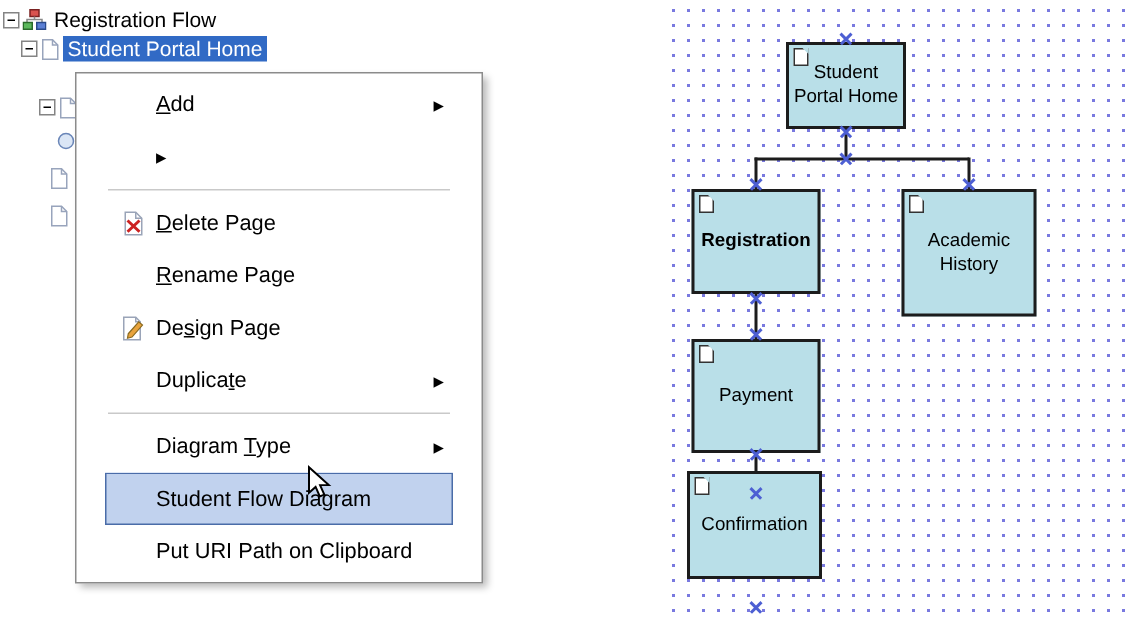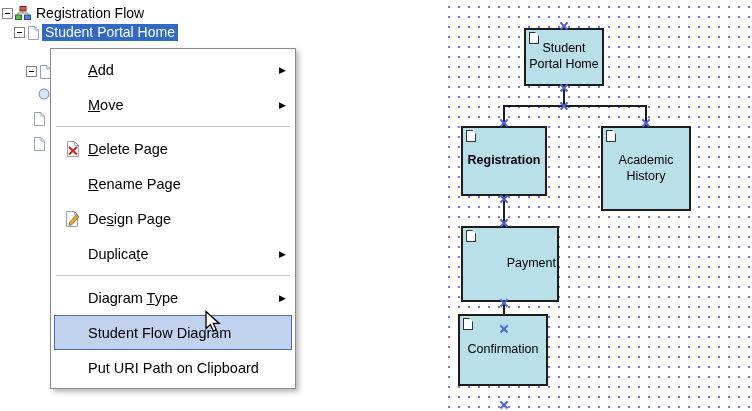"Add" .menu { padding: 3px 0 -> 3px 16px; width: 246px -> 272px }
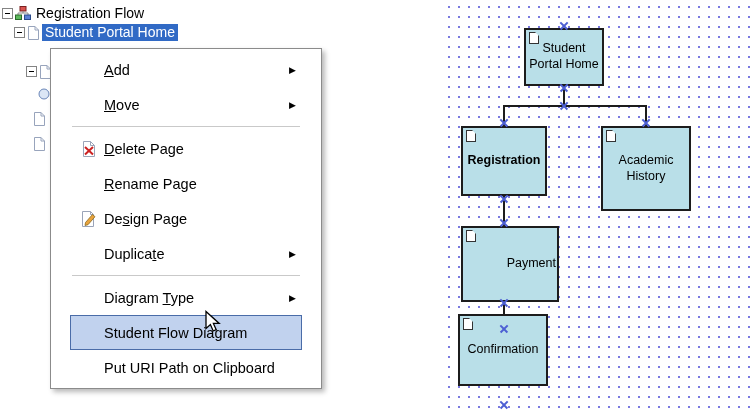"Move" span.mi-label { html: <span><span></span><span>M</span><span>ove</span></span> -> none }
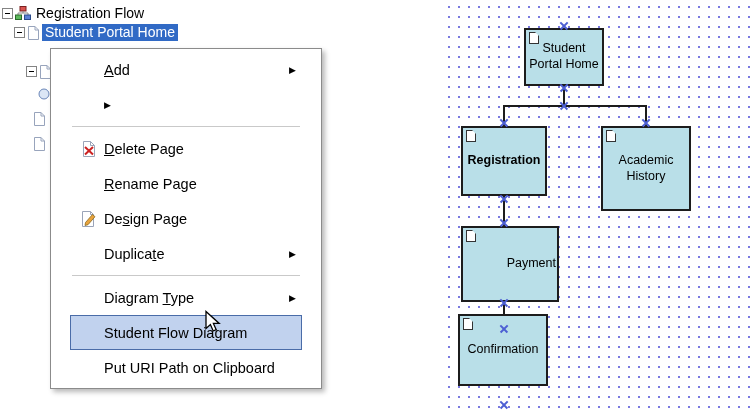"Payment" div.node { justify-content: flex-end -> none; width: 98px -> 86px }
